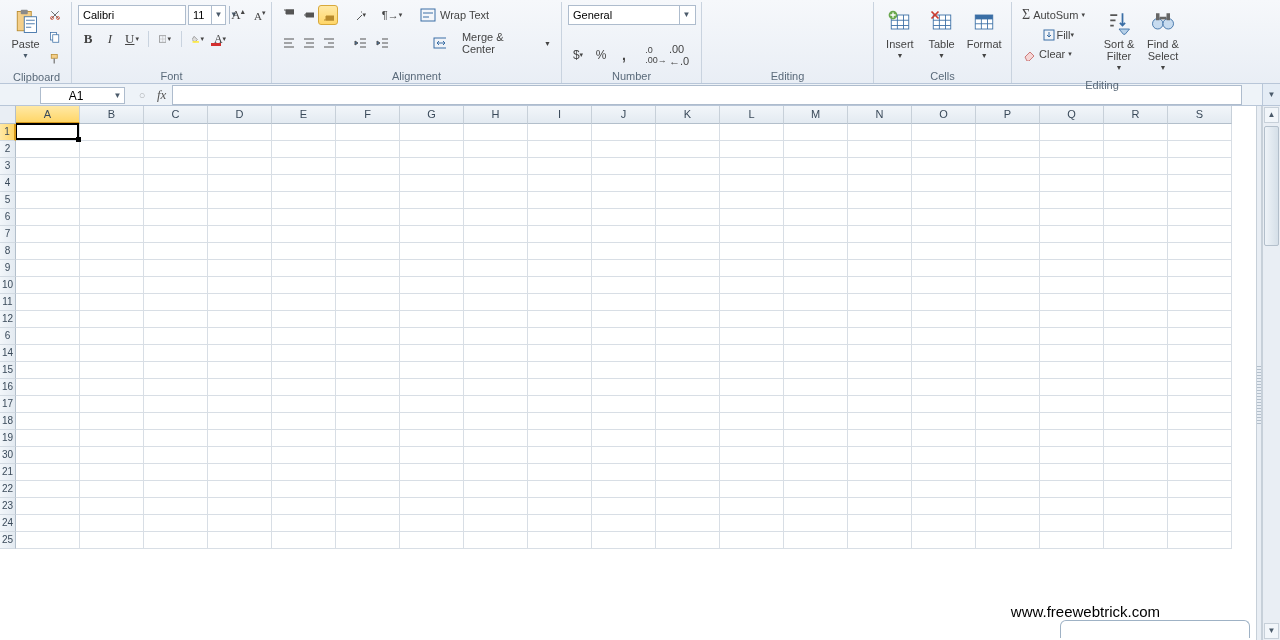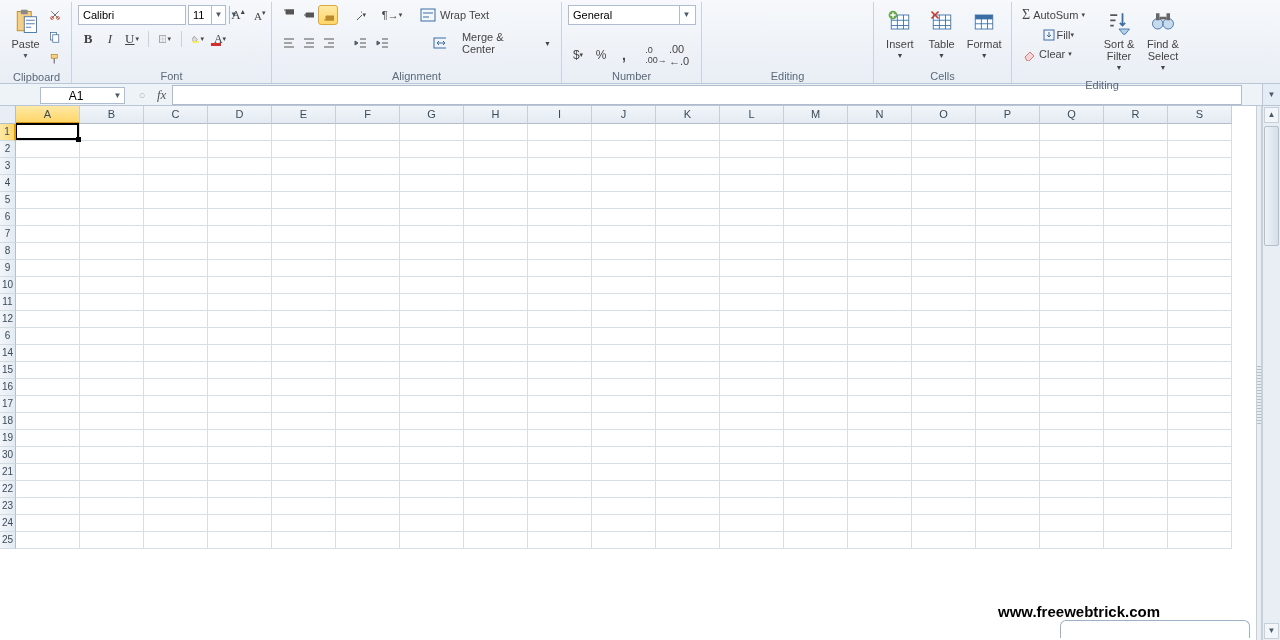"www.freewebtrick.com" .watermark { font-weight: bold -> normal }
